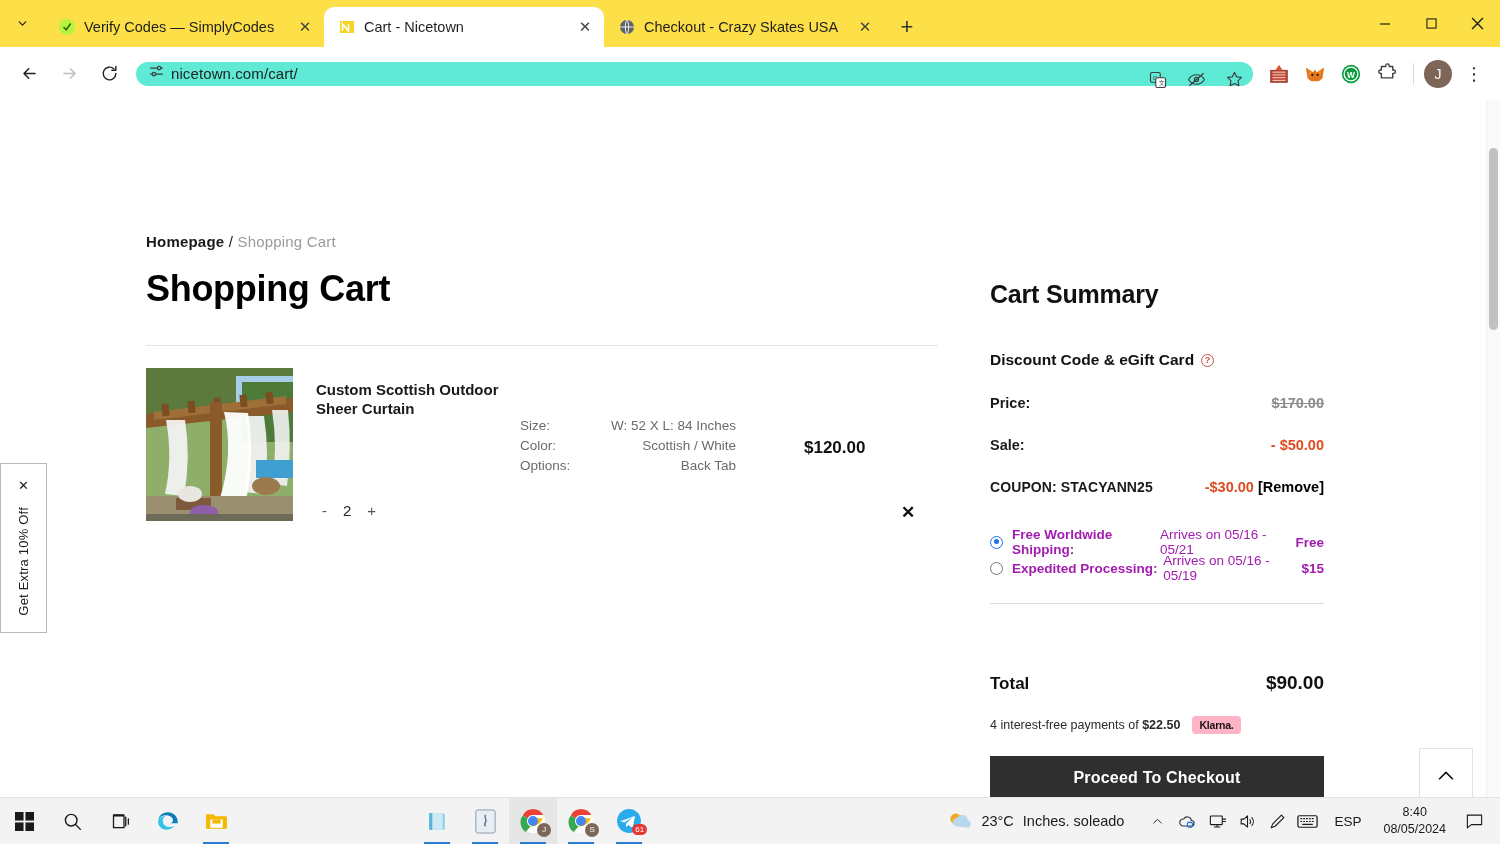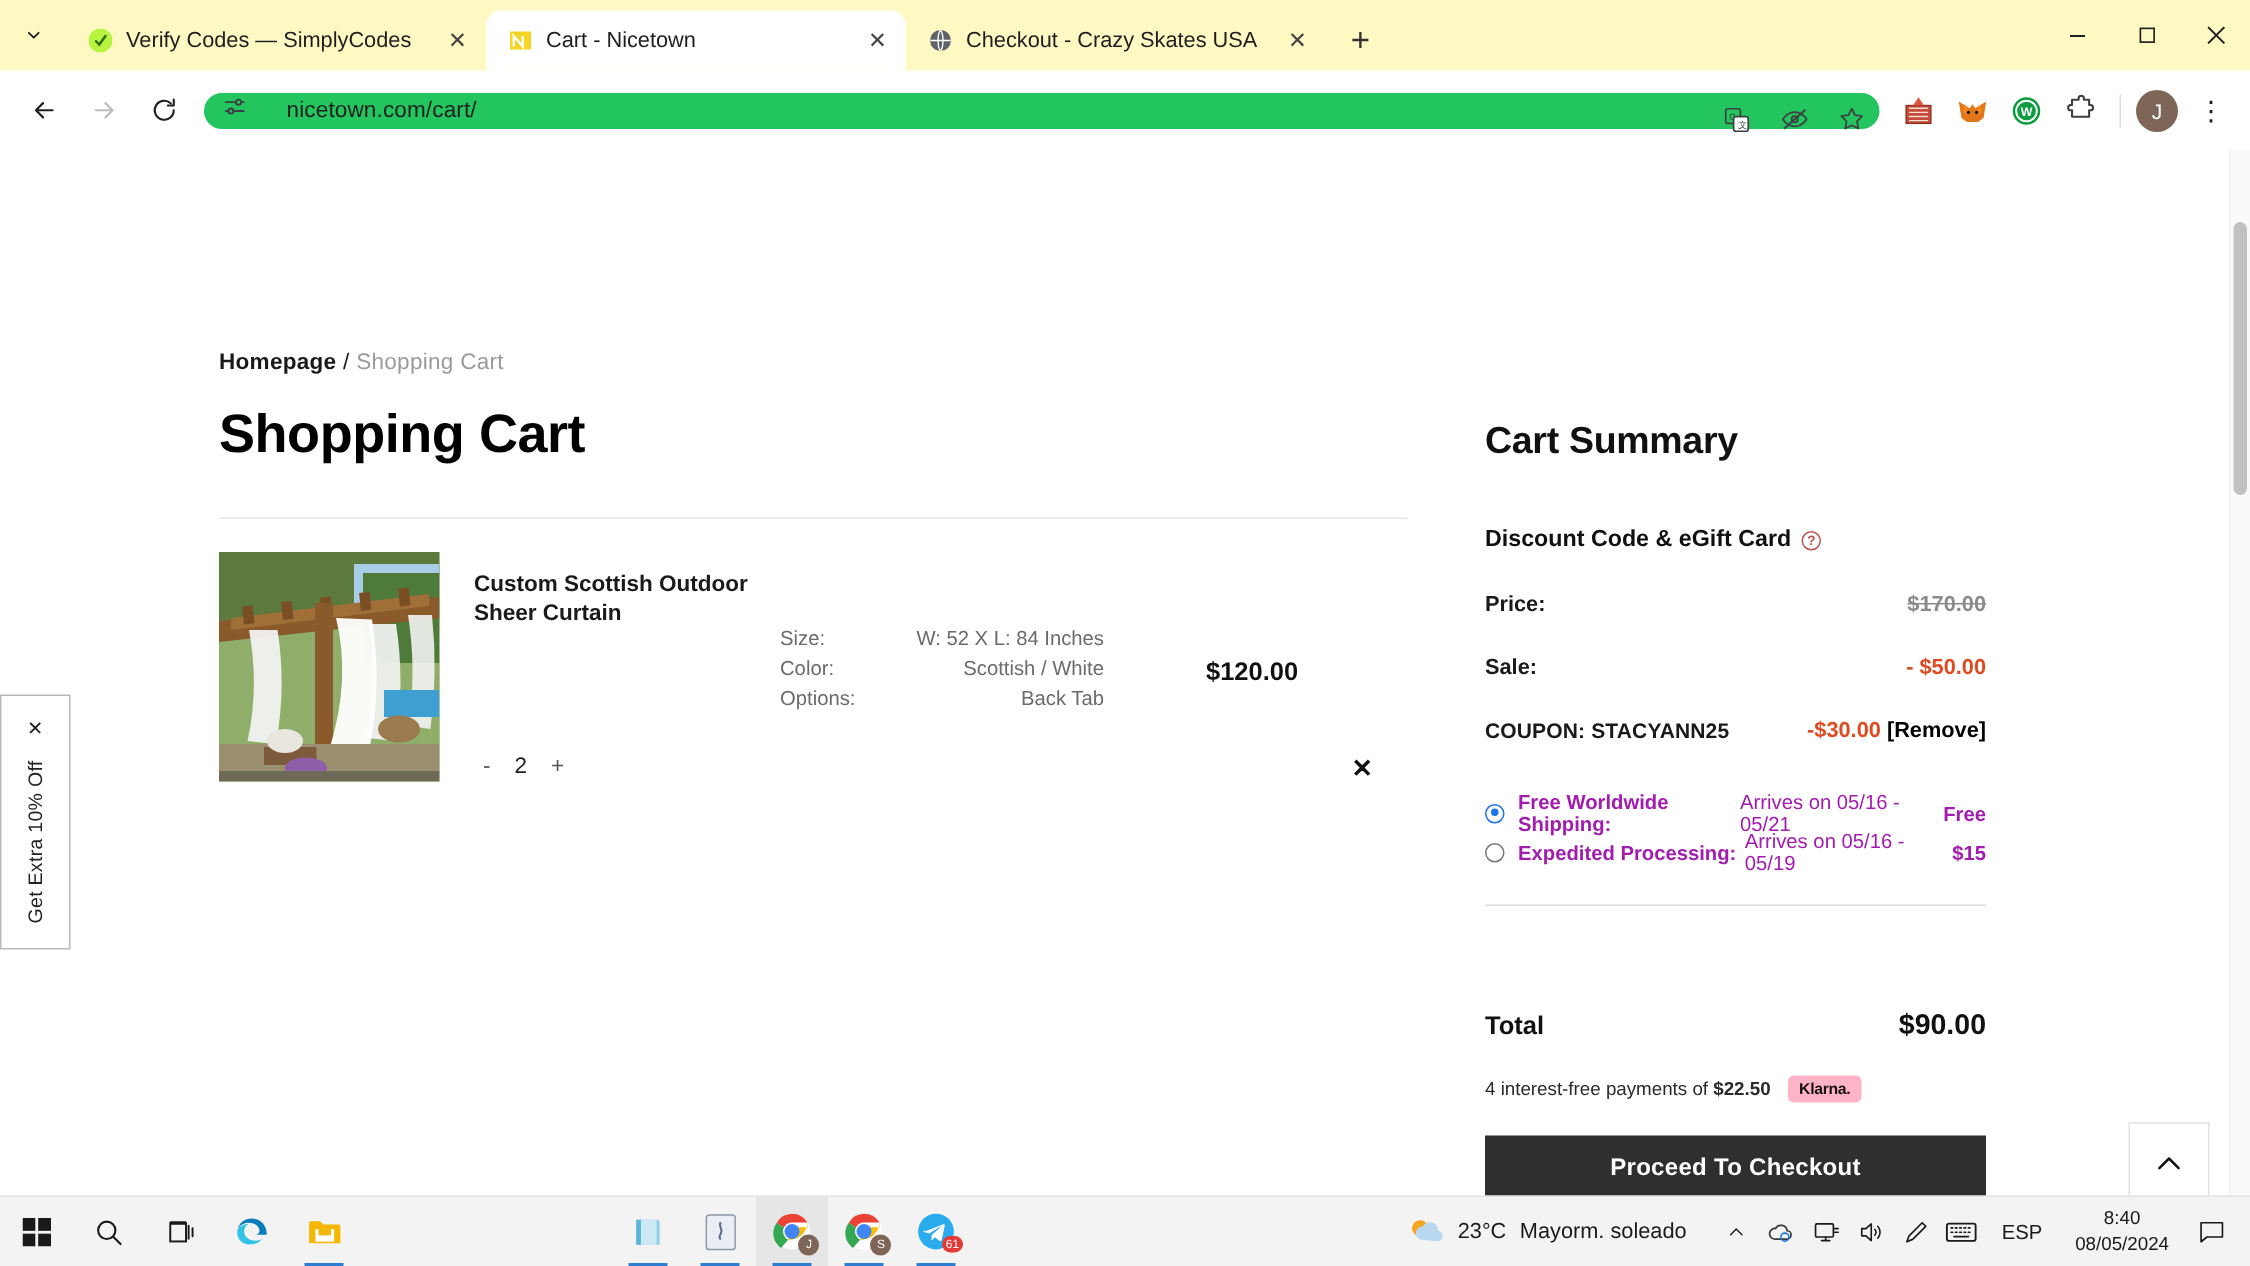"Verify Codes — SimplyCodes" .tabstrip { background: #fef9c3 -> #fde047 }
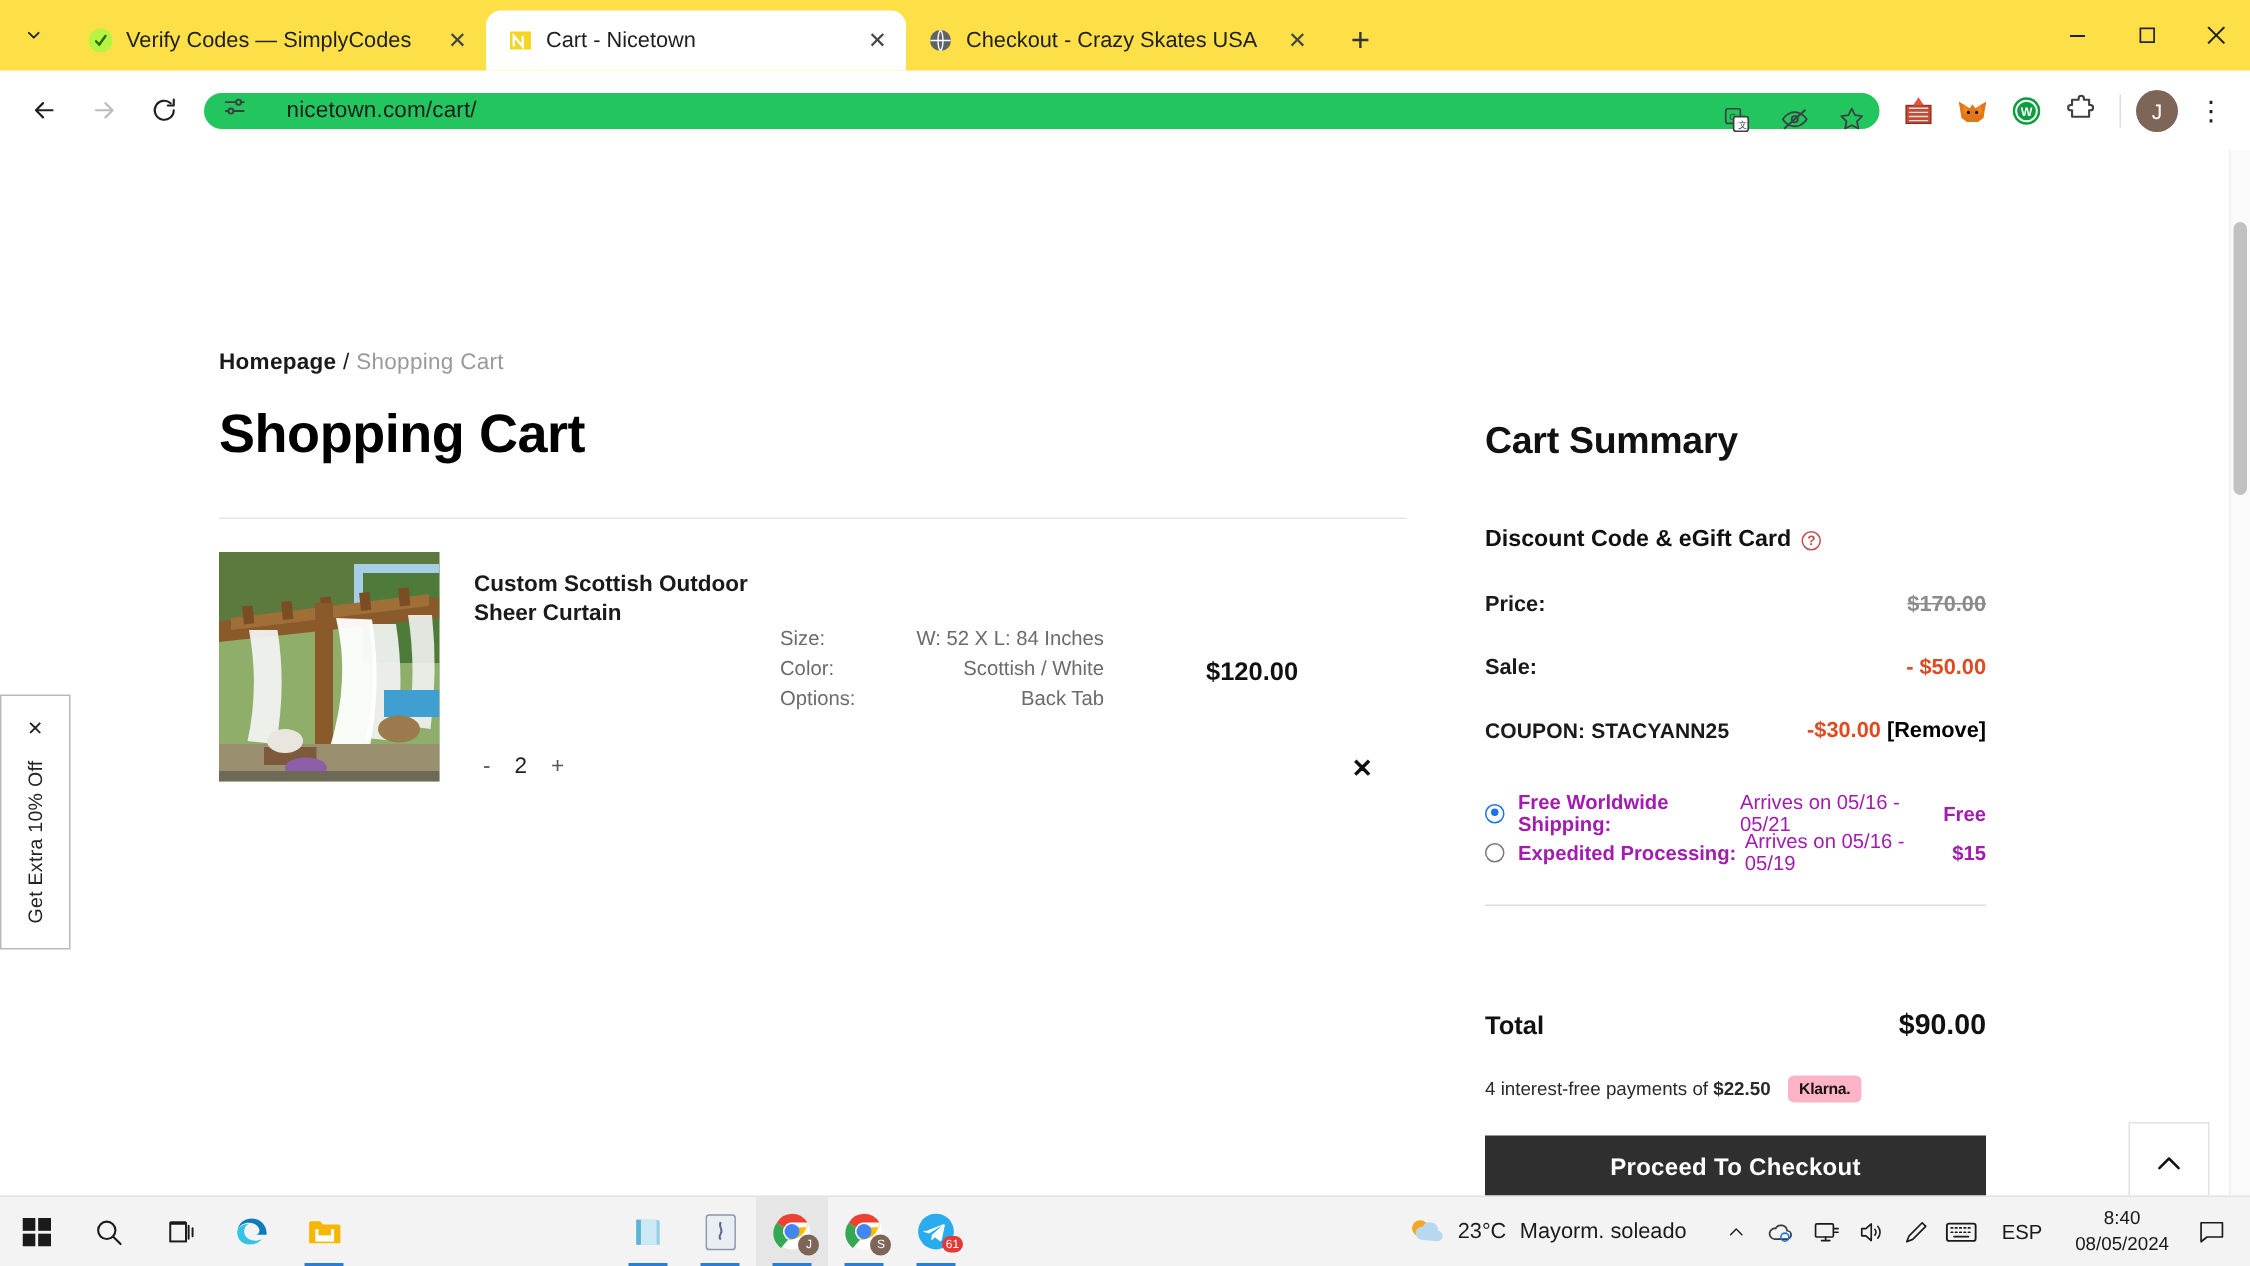"nicetown.com/cart/" .omnibox { background: #22c55e -> #5eead4; gap: 26px -> 6px }
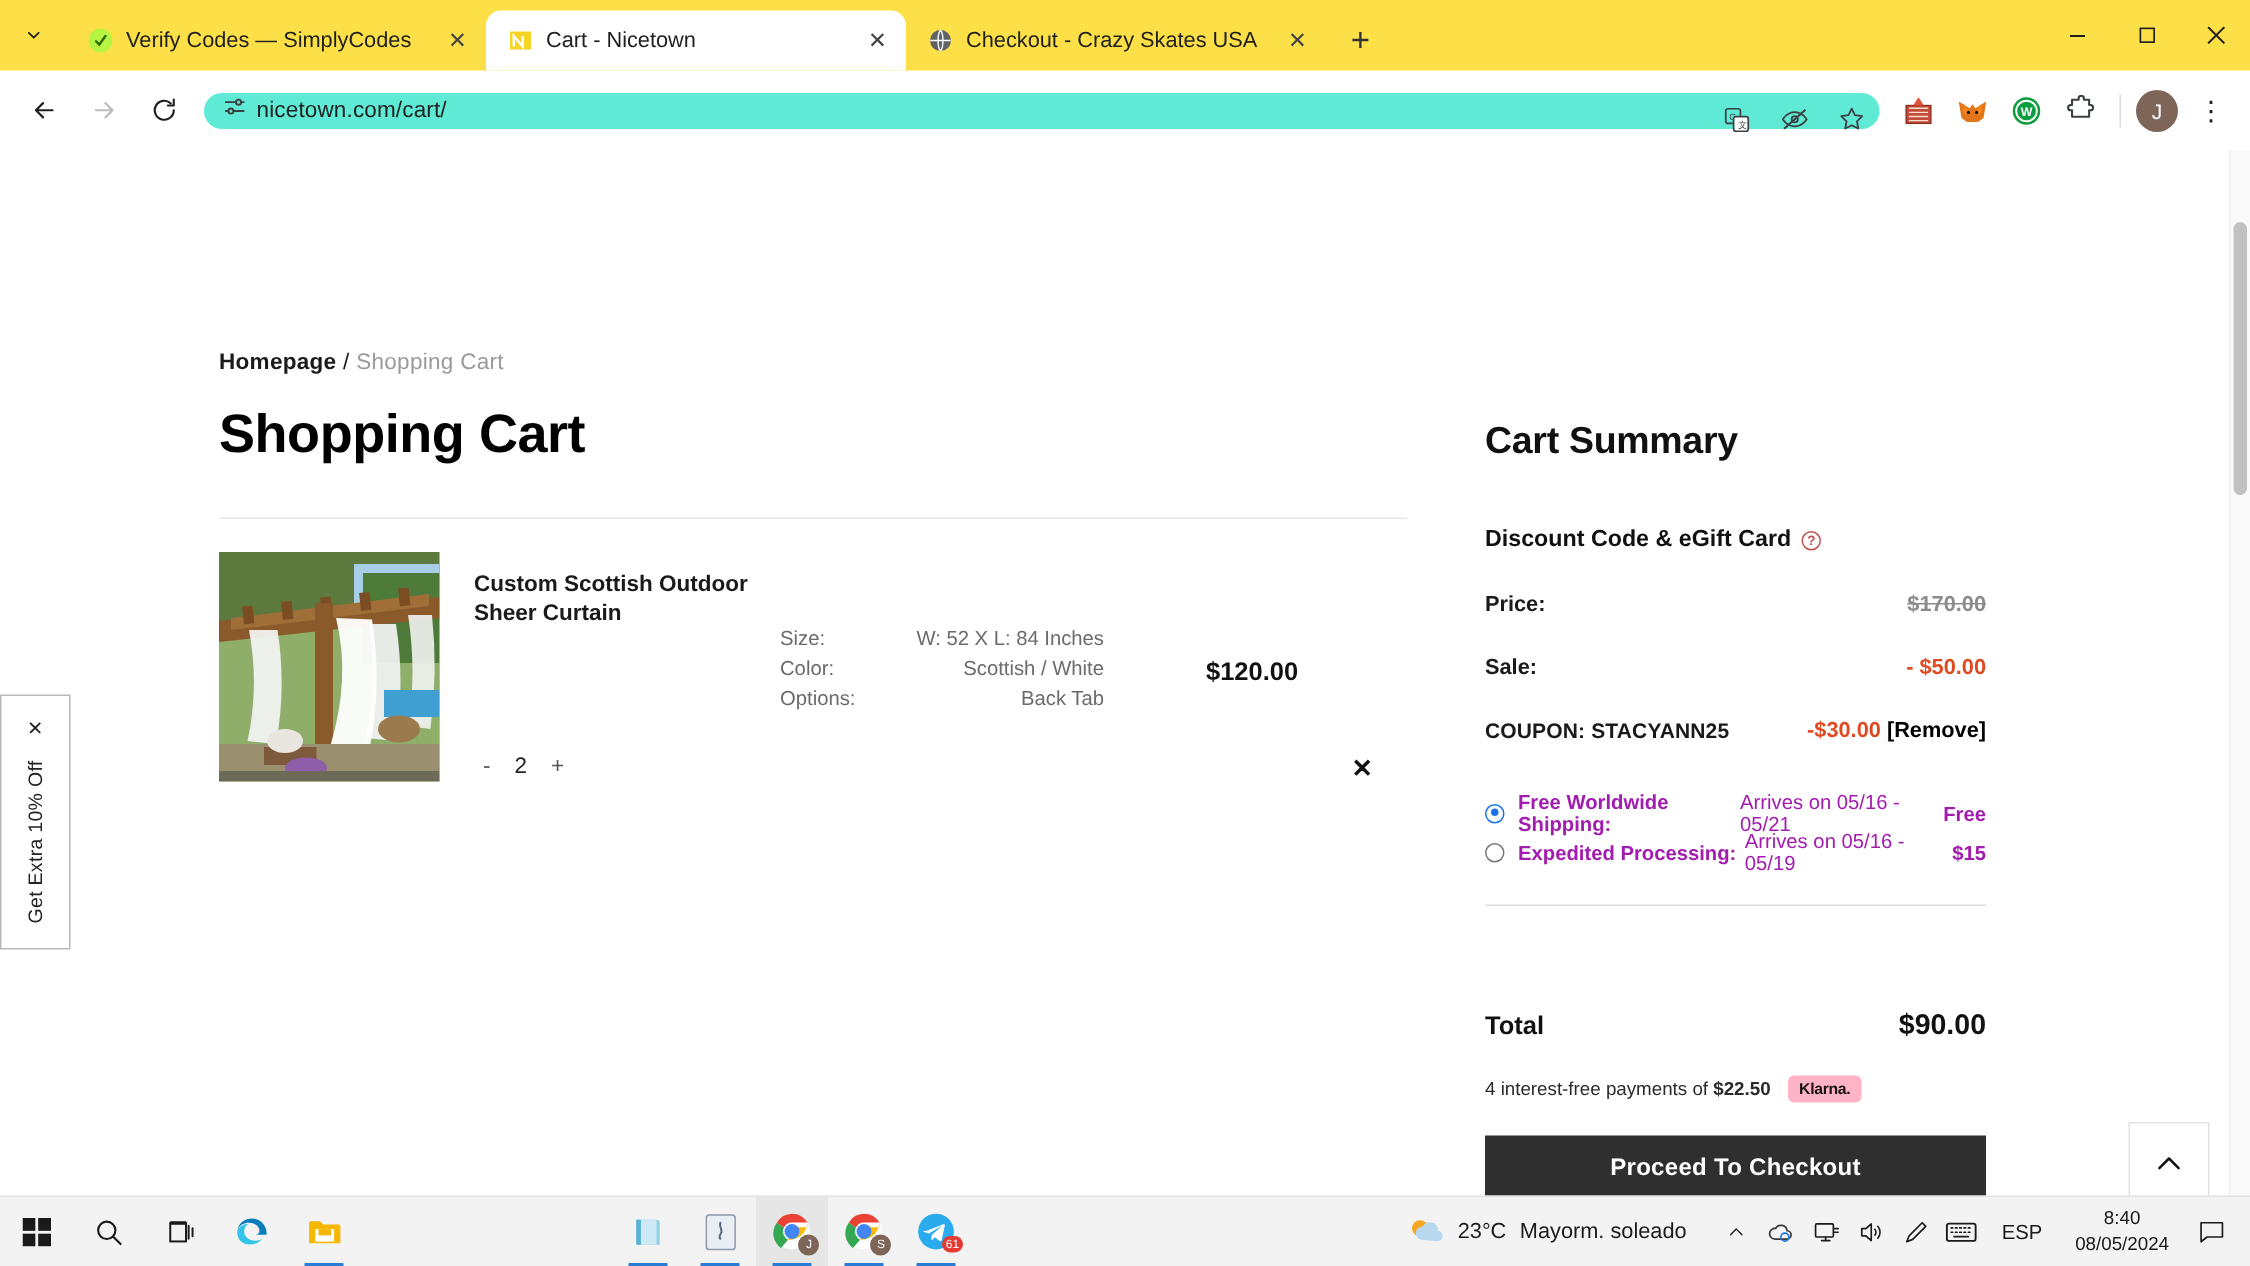"Mayorm. soleado" span { text: Mayorm -> Inches }
